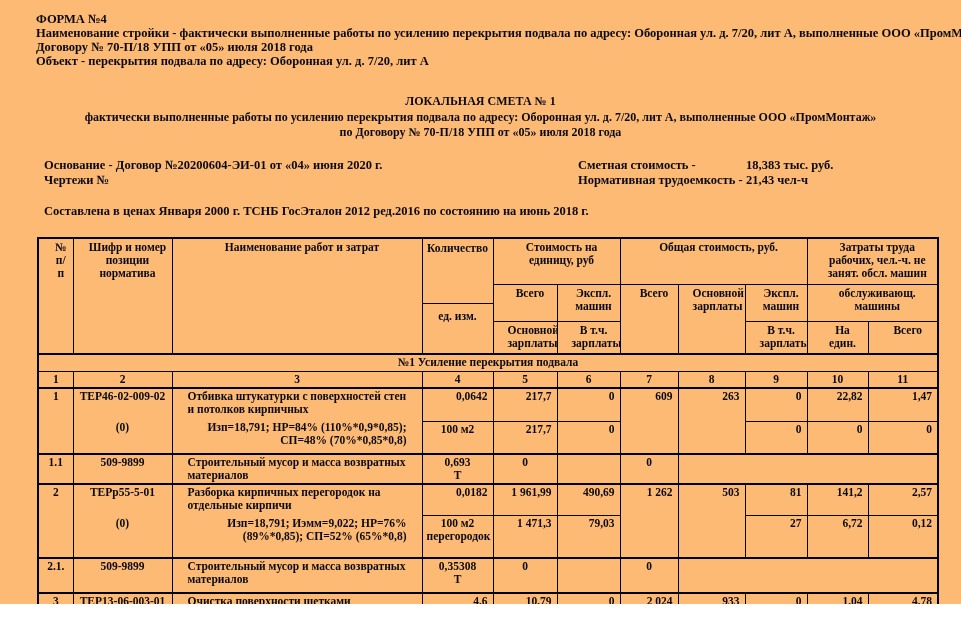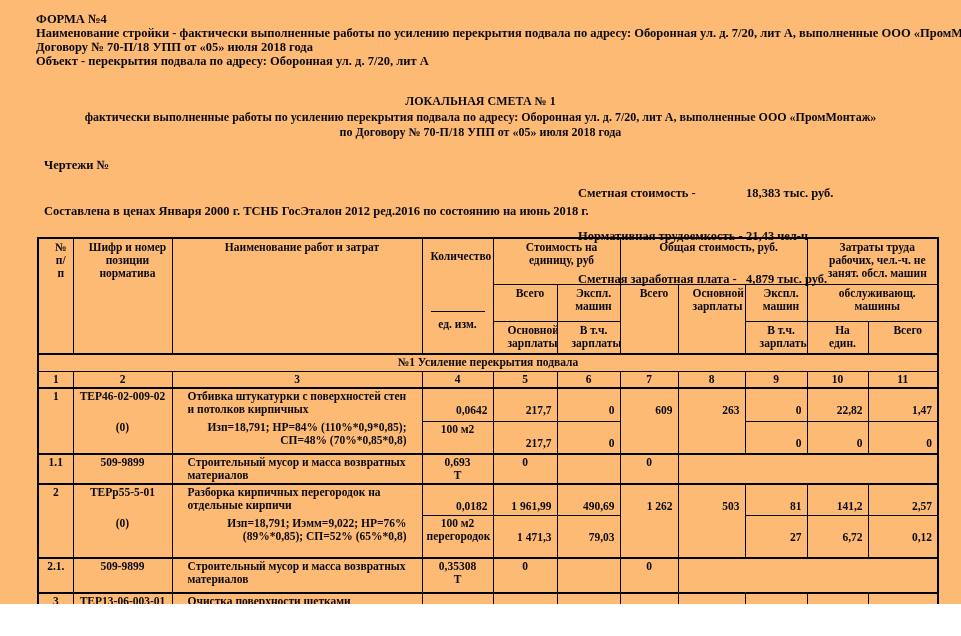"Основание - Договор №20200604-ЭИ-01 от" div { html: none -> <div>Основание - Договор №20200604-ЭИ-01 от «04» июня 2020 г.</div> }
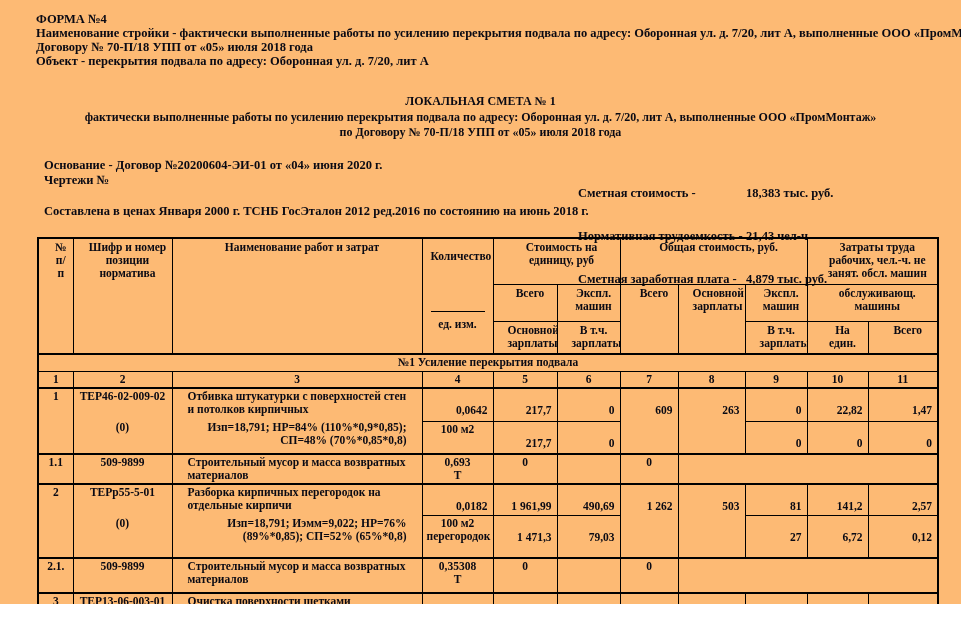"Сметная стоимость -" .totals-row { margin-top: 28px -> none }
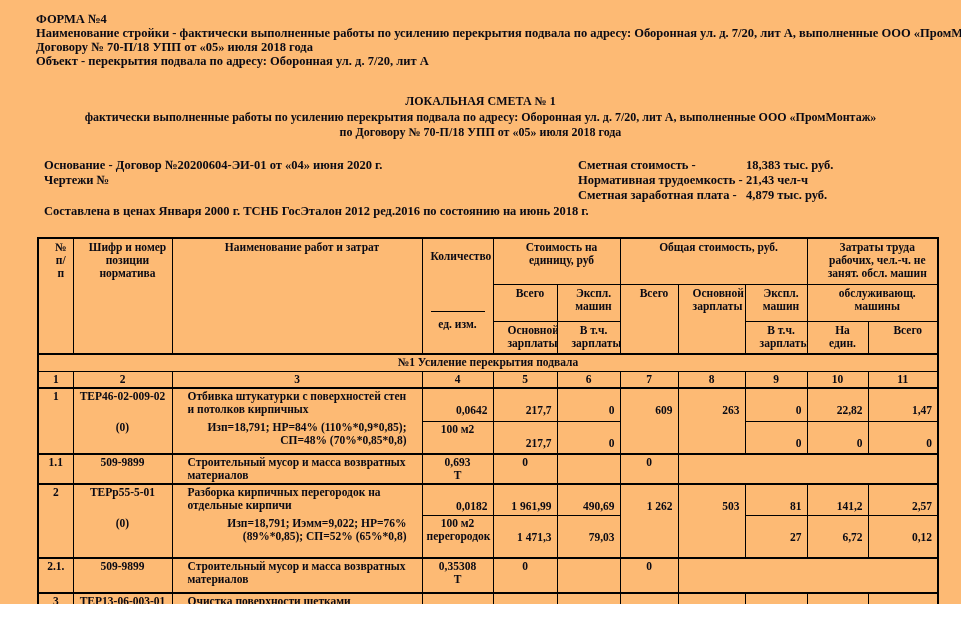"Сметная заработная плата -" div.totals-row { html: <div> <span>Сметная заработная плата -</span> <span>4,879 тыс. руб.</span> </div> -> none }
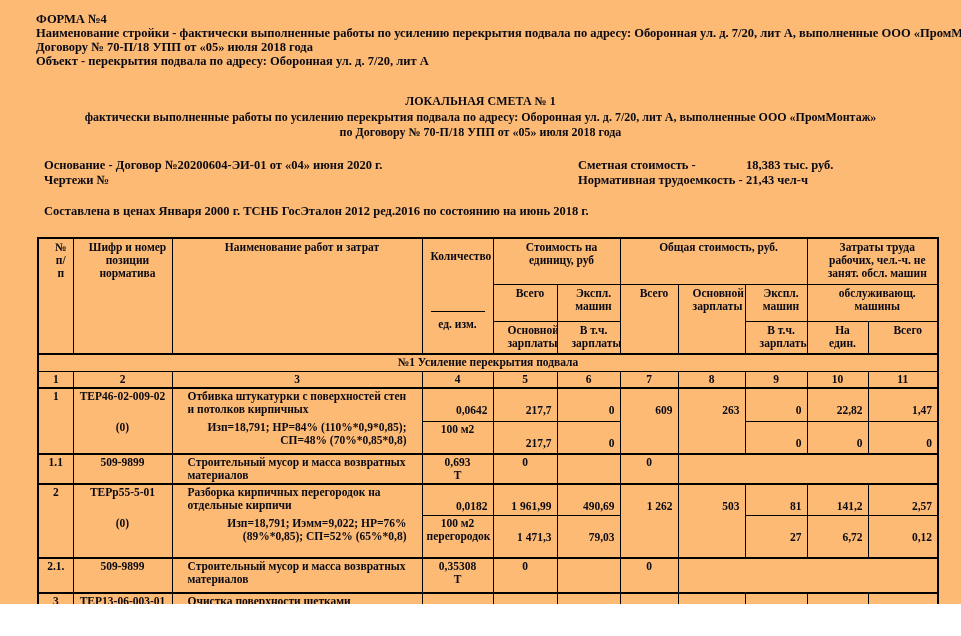"Количество" .qty-head { padding: 8px !important -> 0 !important }
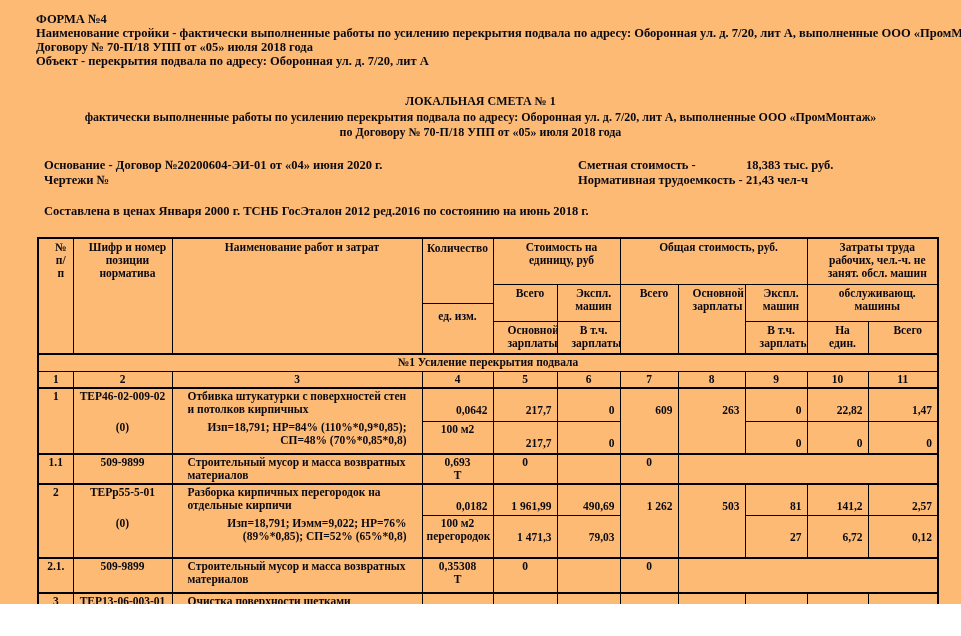"0,0642" td.v { padding: 15px 5px 1px 2px -> 1px 5px 1px 2px }
